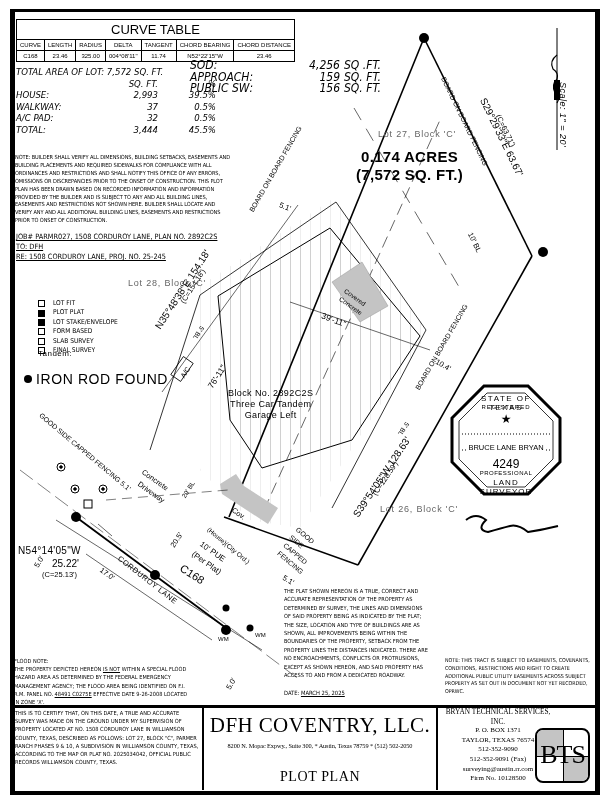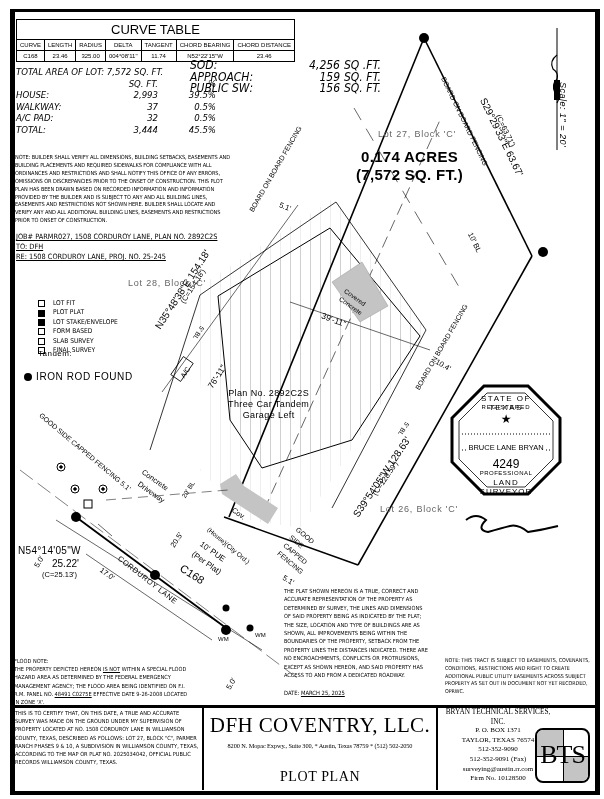"IRON ROD FOUND" .iron { font-size: 10px -> 14px }
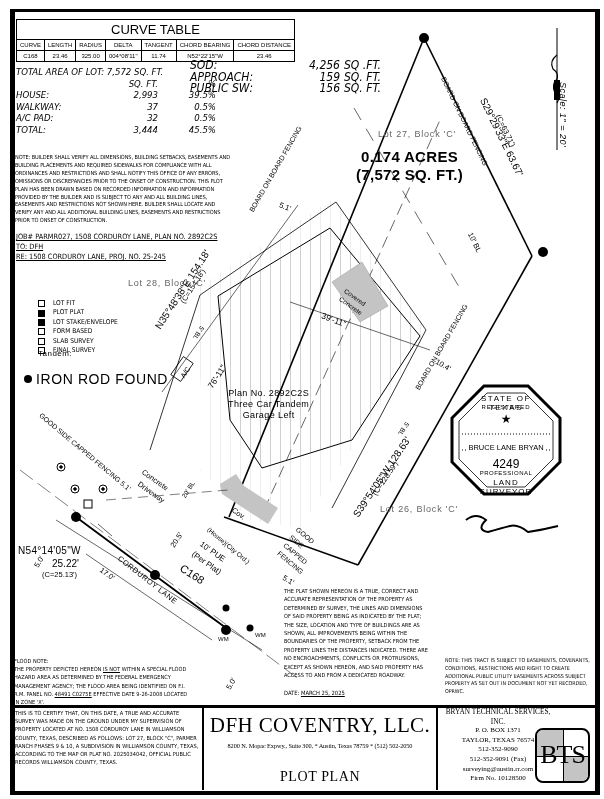"Plan No. 2892C2S" div { text: Plan -> Block }
